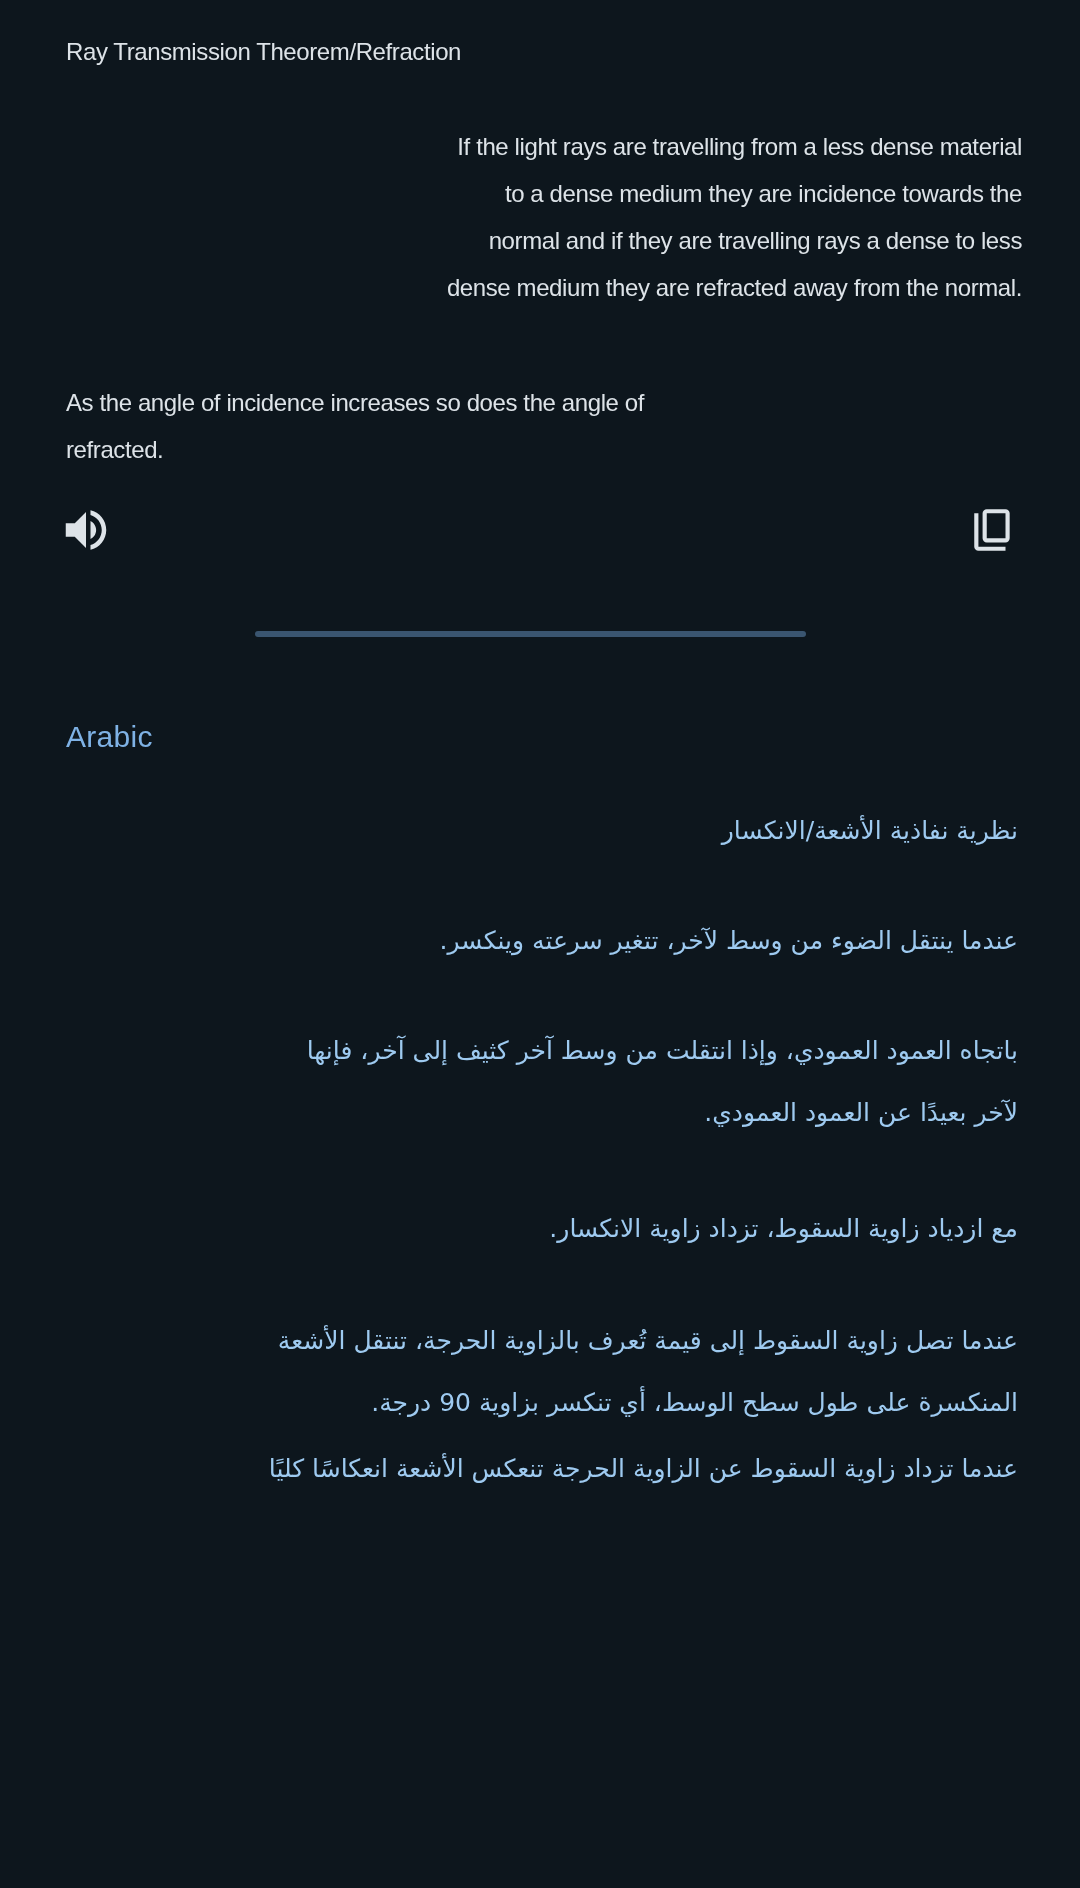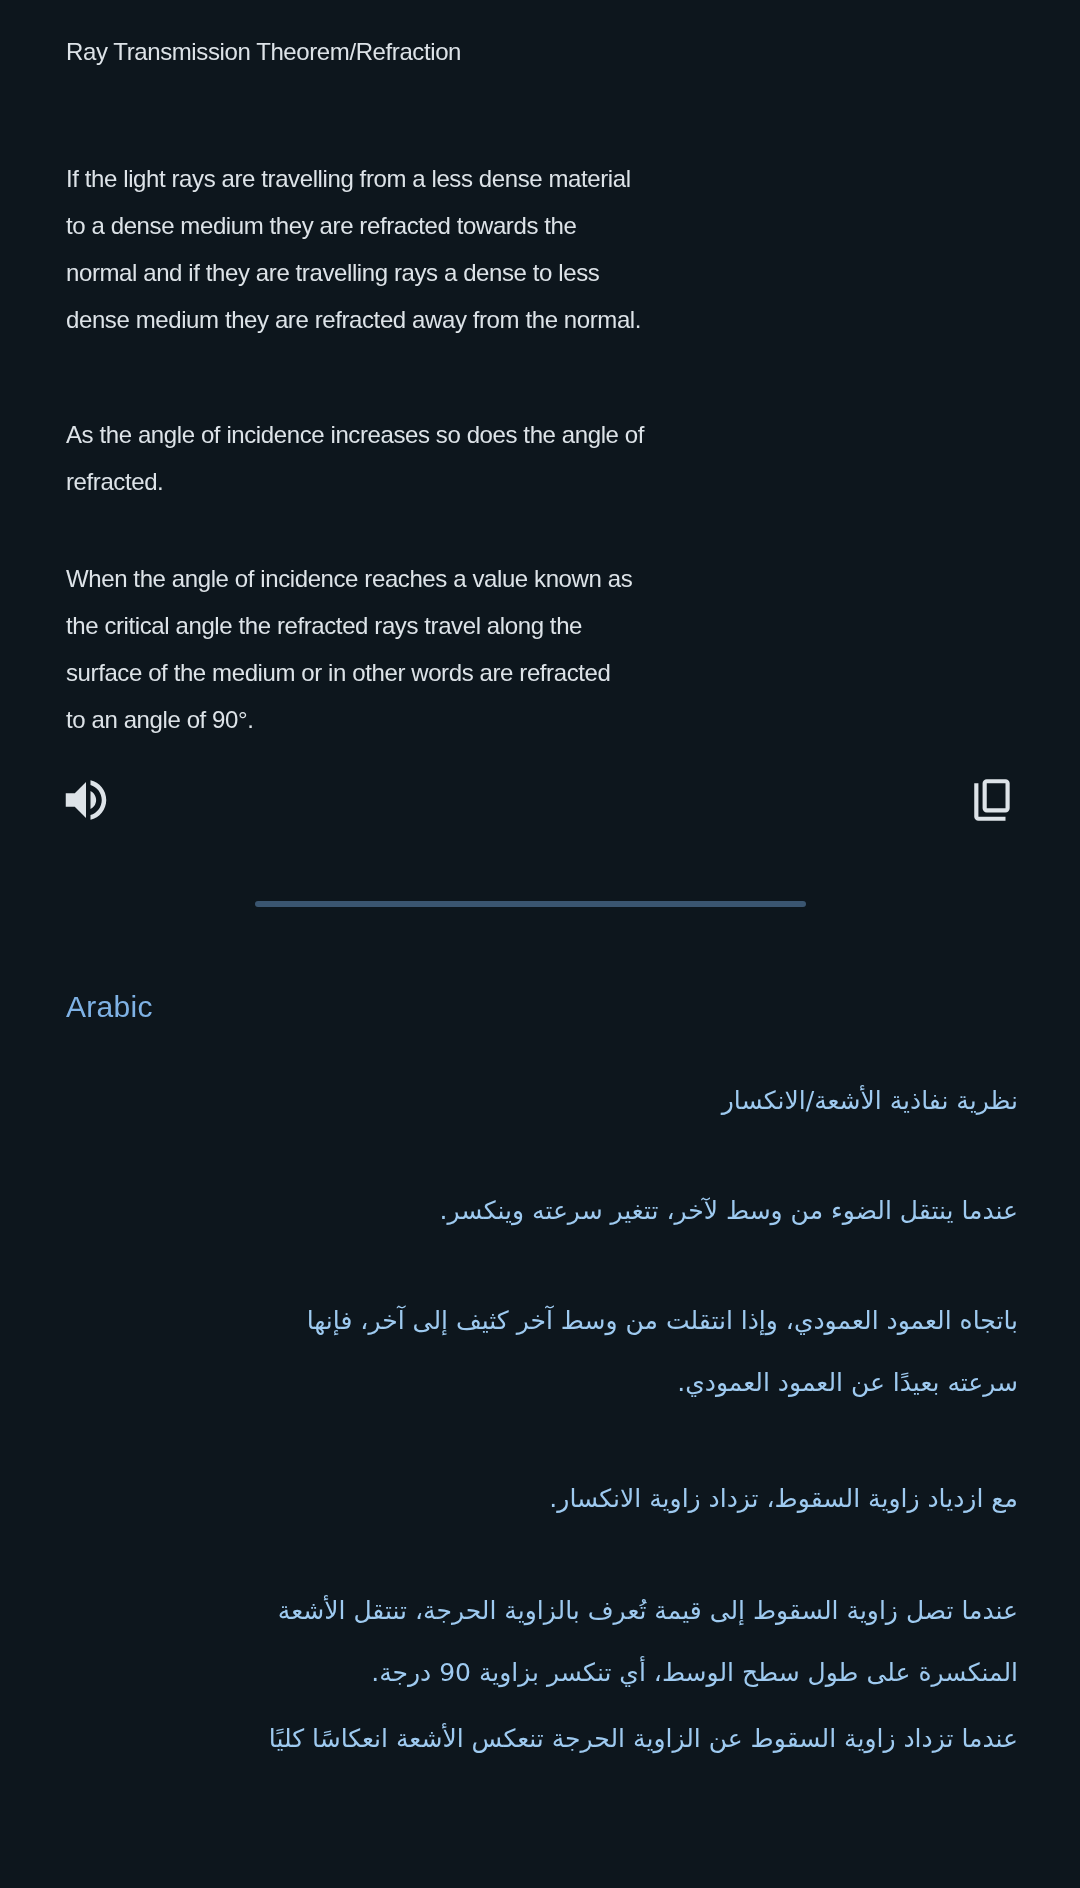"If the light rays are" .p2 { margin-top: 80px -> 48px; text-align: none -> right }
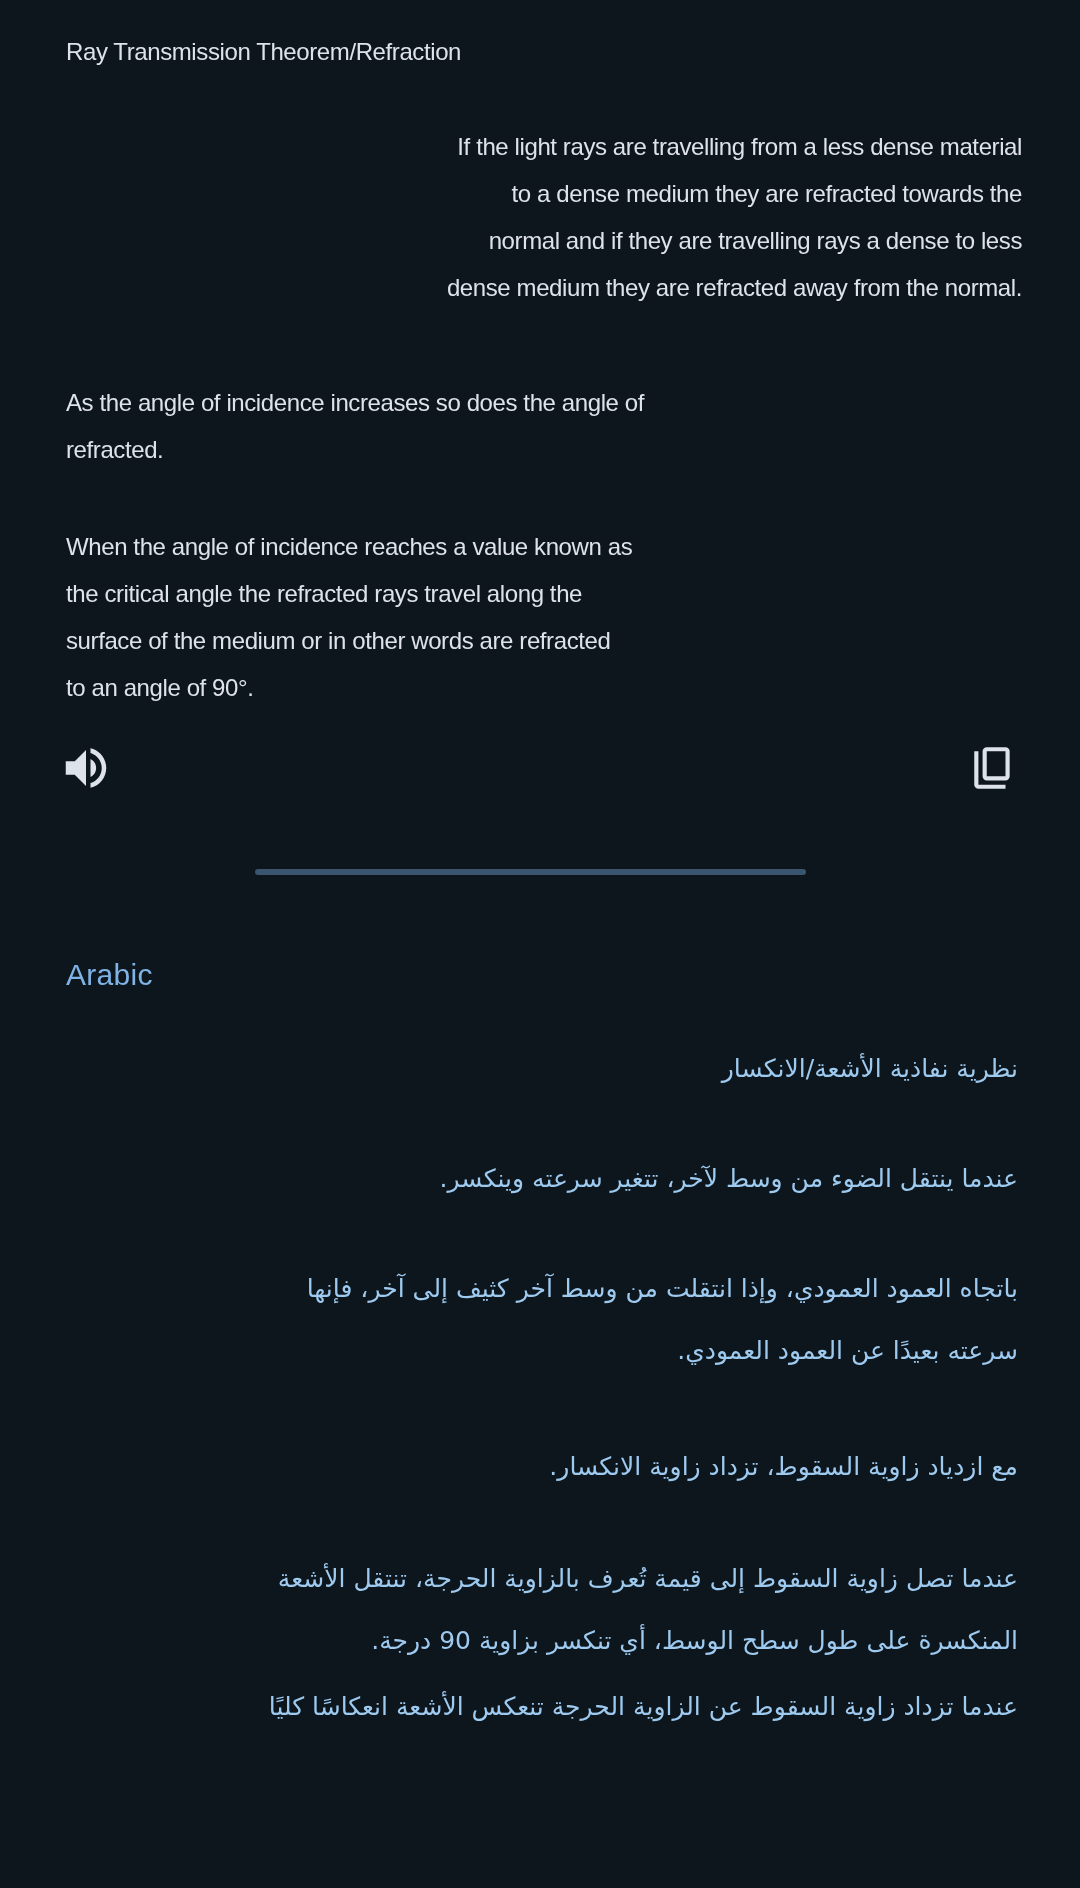"to a dense medium they" span.line { text: refracted -> incidence }
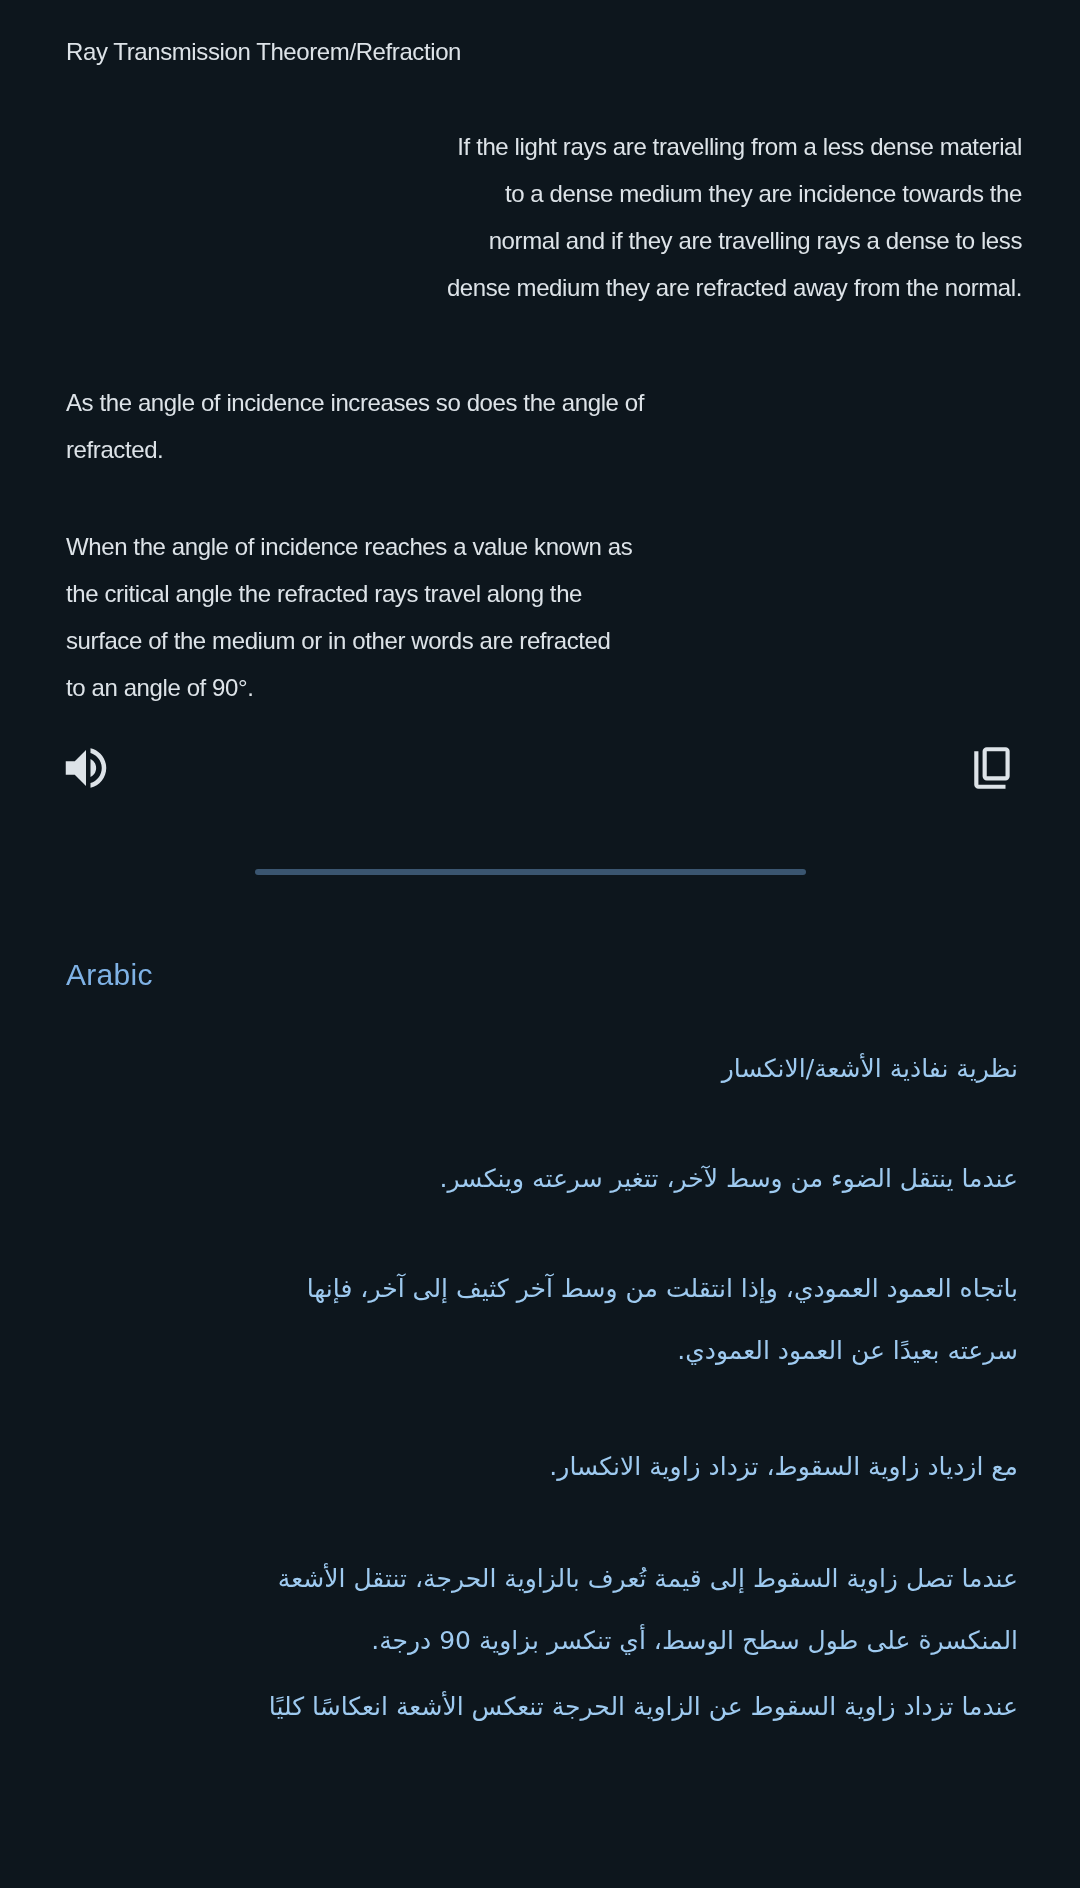"When the angle of incidence" p.p4 { html: <p> <span>When the angle of incidence reaches a value known as</span> <span>the critical angle the refracted rays travel along the</span> <span>surface of the medium or in other words are refracted</span> <span>to an angle of 90°.</span> </p> -> none }
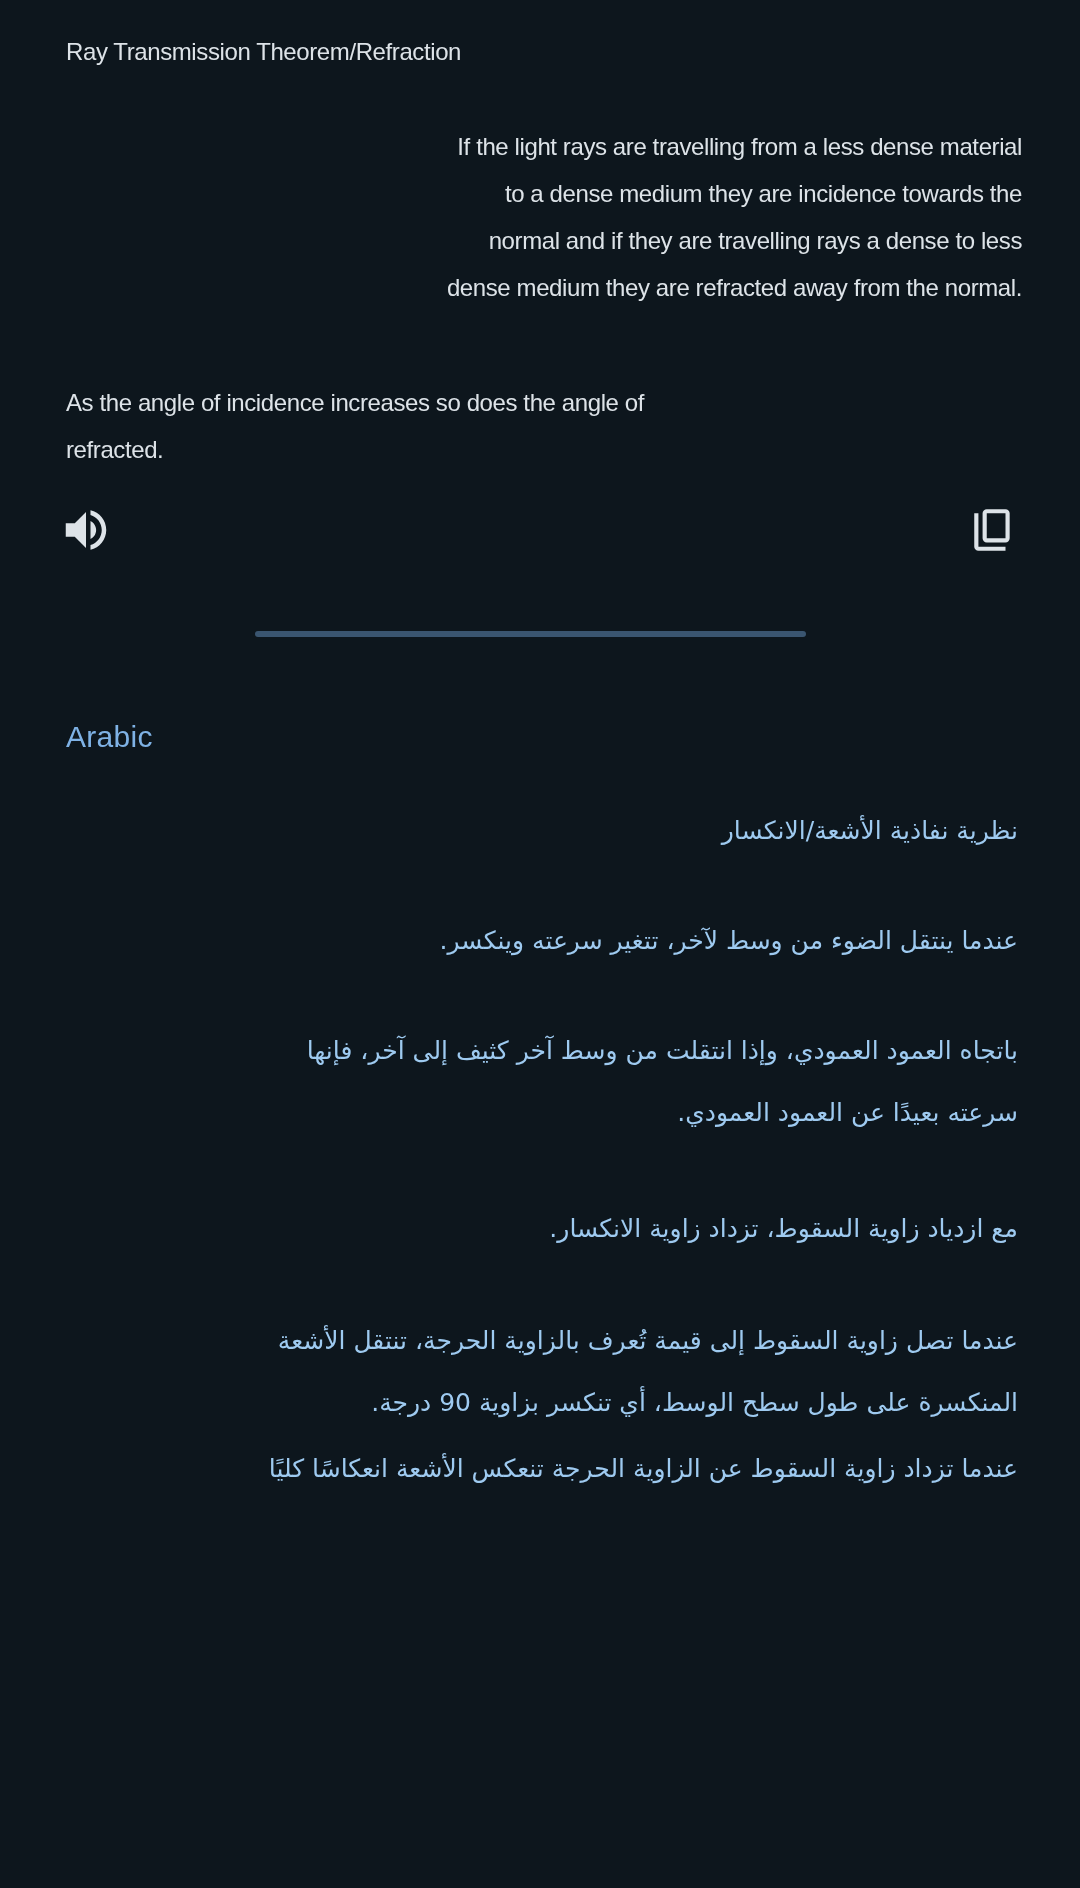"سرعته بعيدًا عن العمود العمودي." span.line { text: سرعته -> لآخر }
